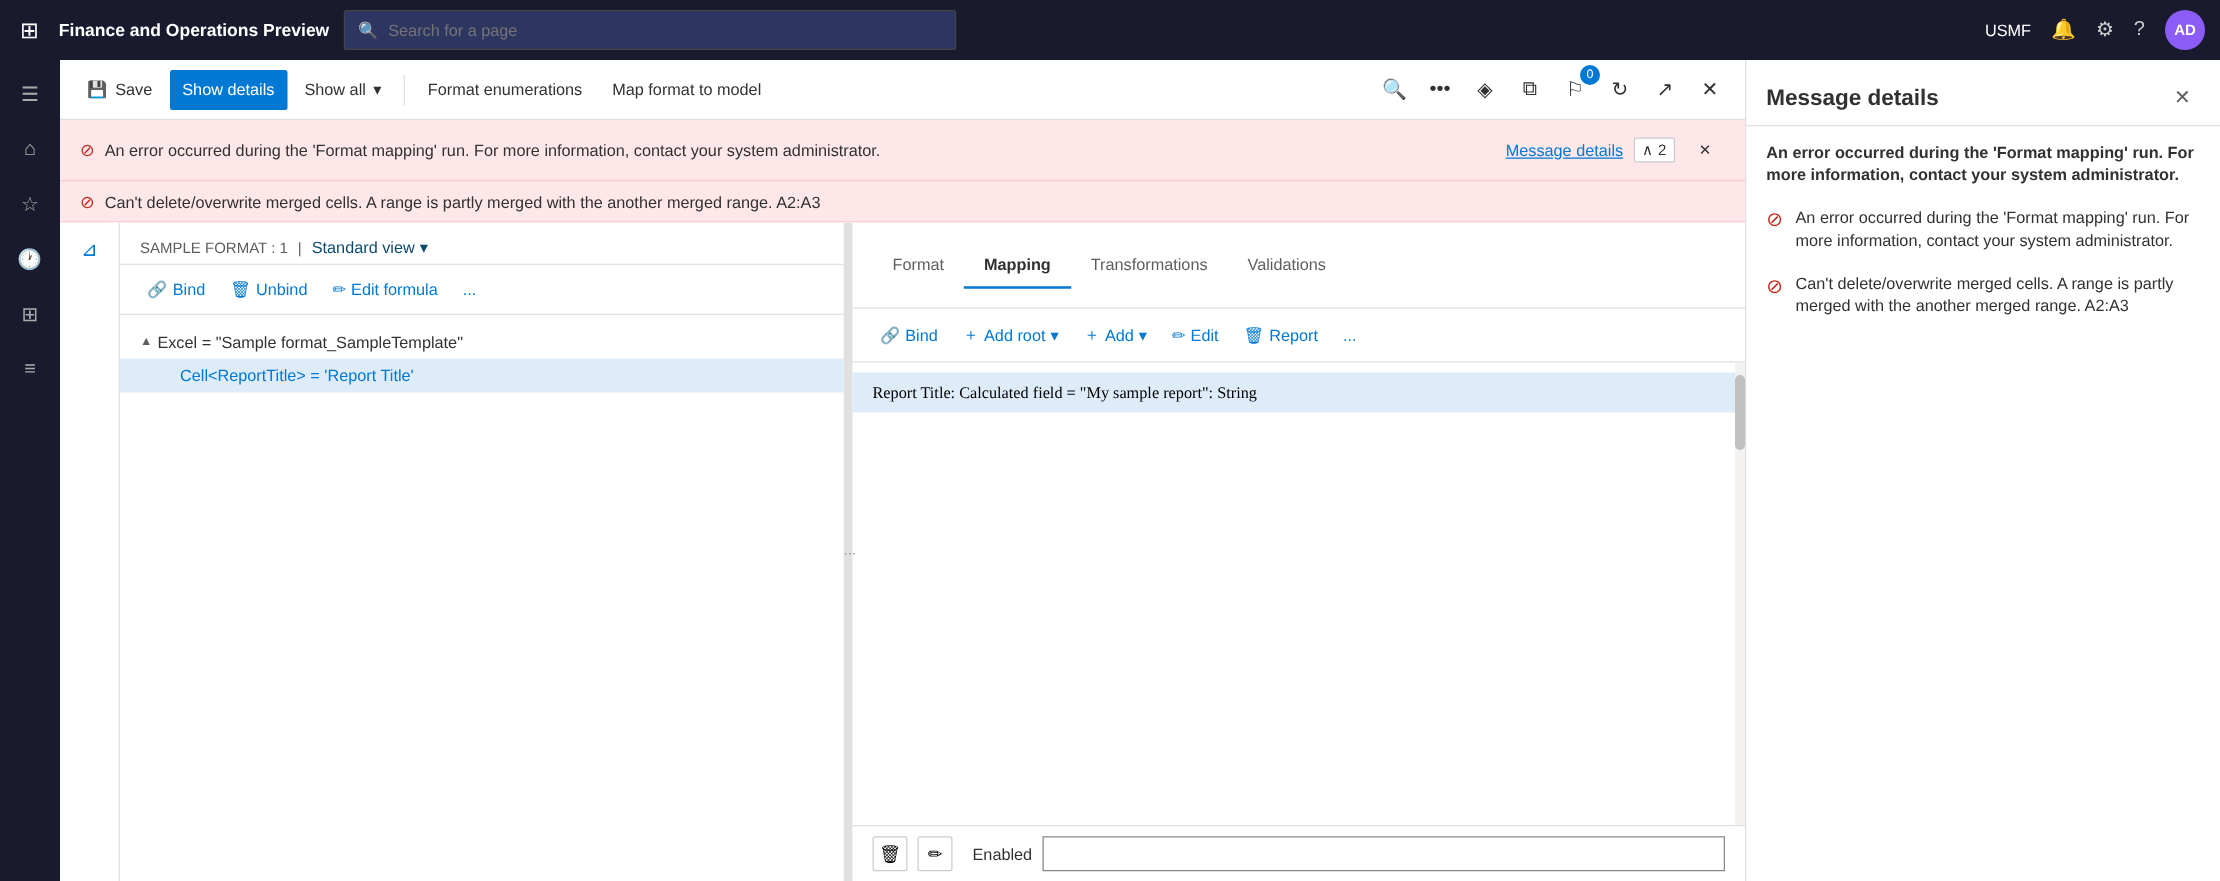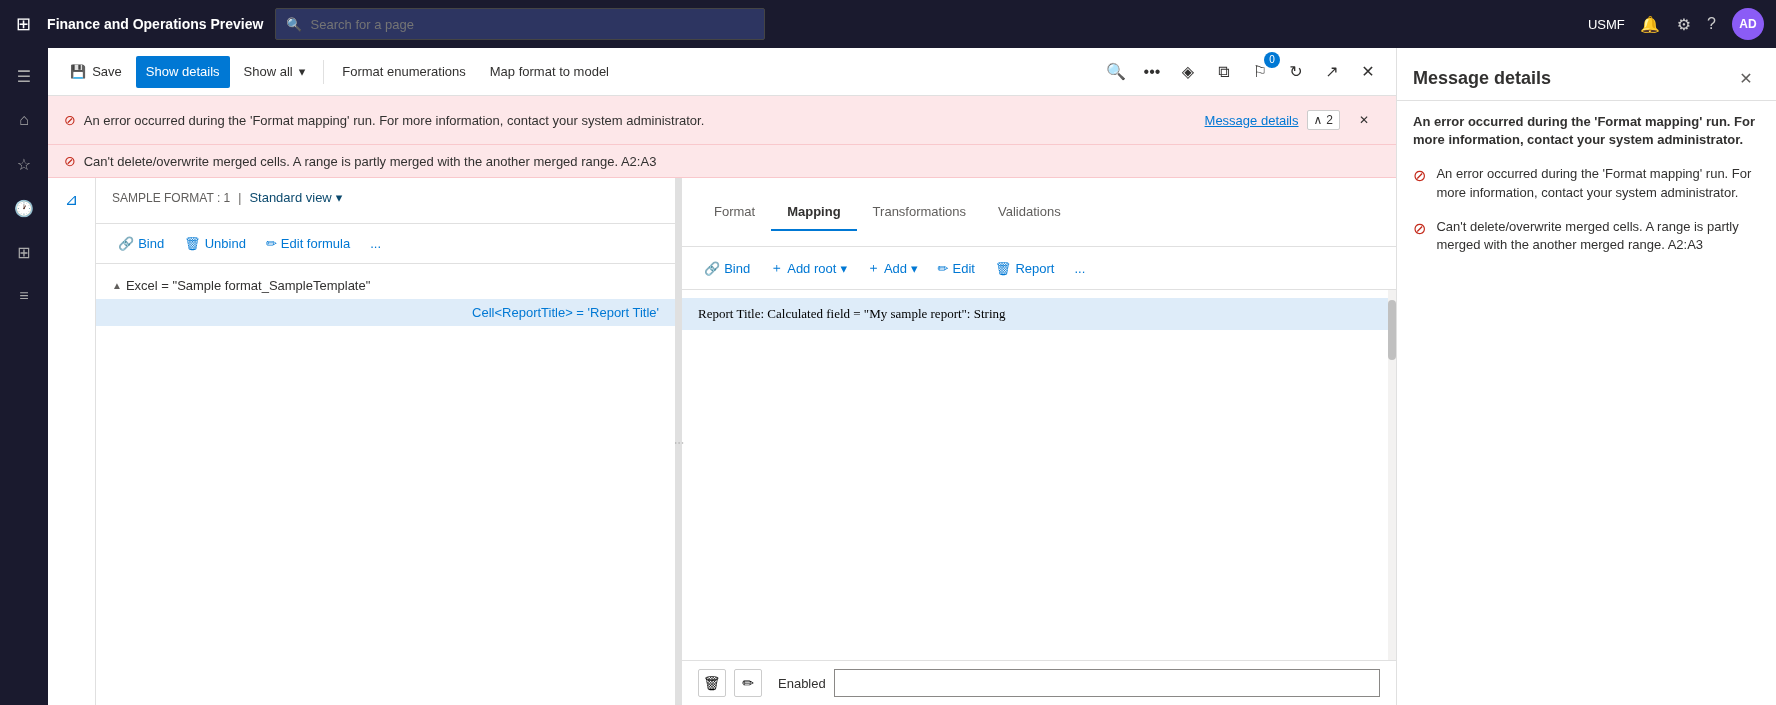"SAMPLE FORMAT : 1" .format-header-top { margin-bottom: 12px -> 0 }
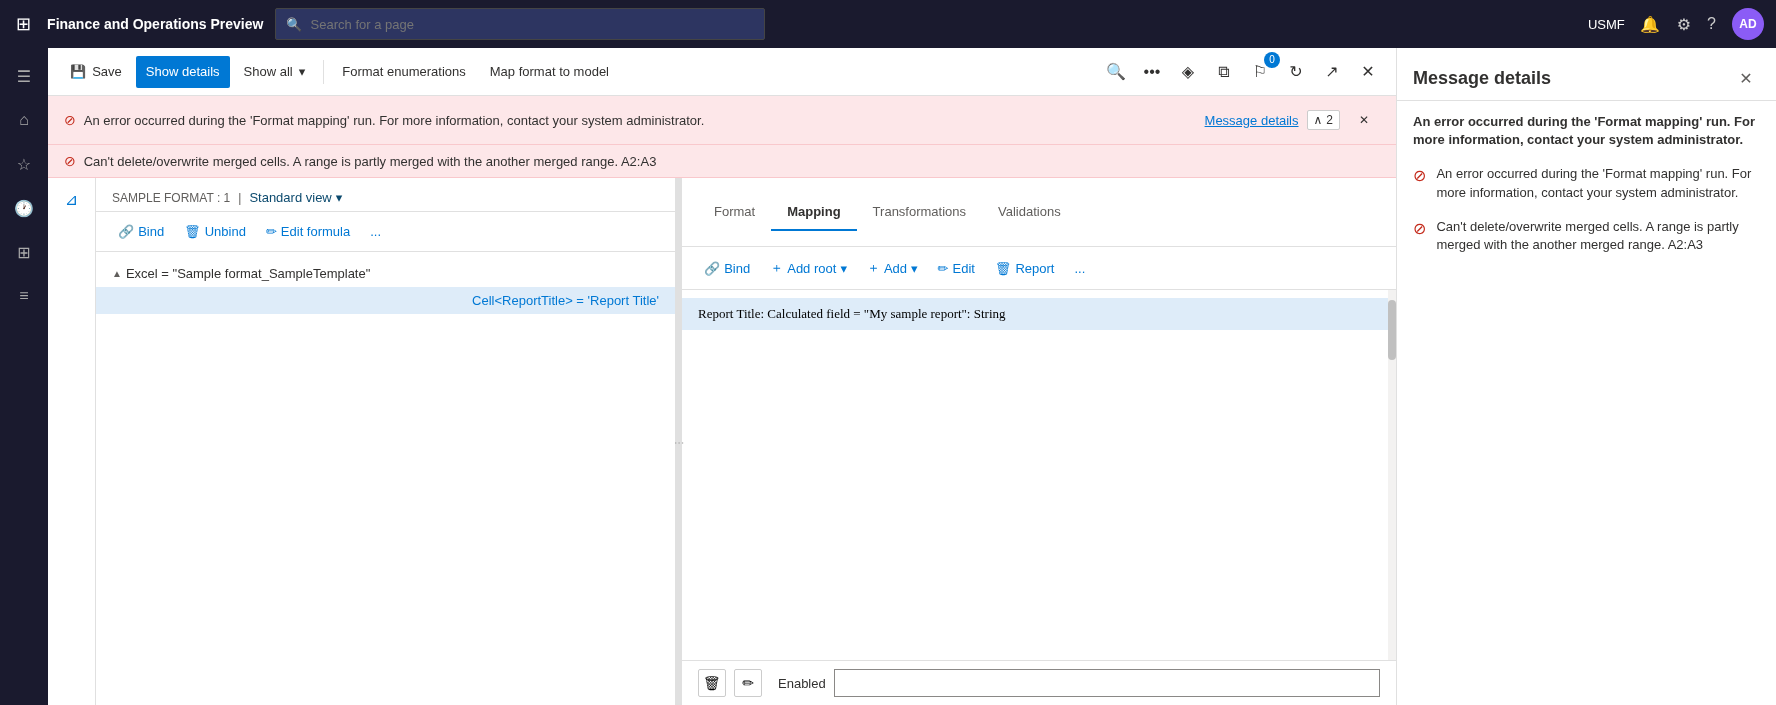"Cell<ReportTitle> = 'Report Title'" .tree-item.selected { justify-content: flex-end -> none }
